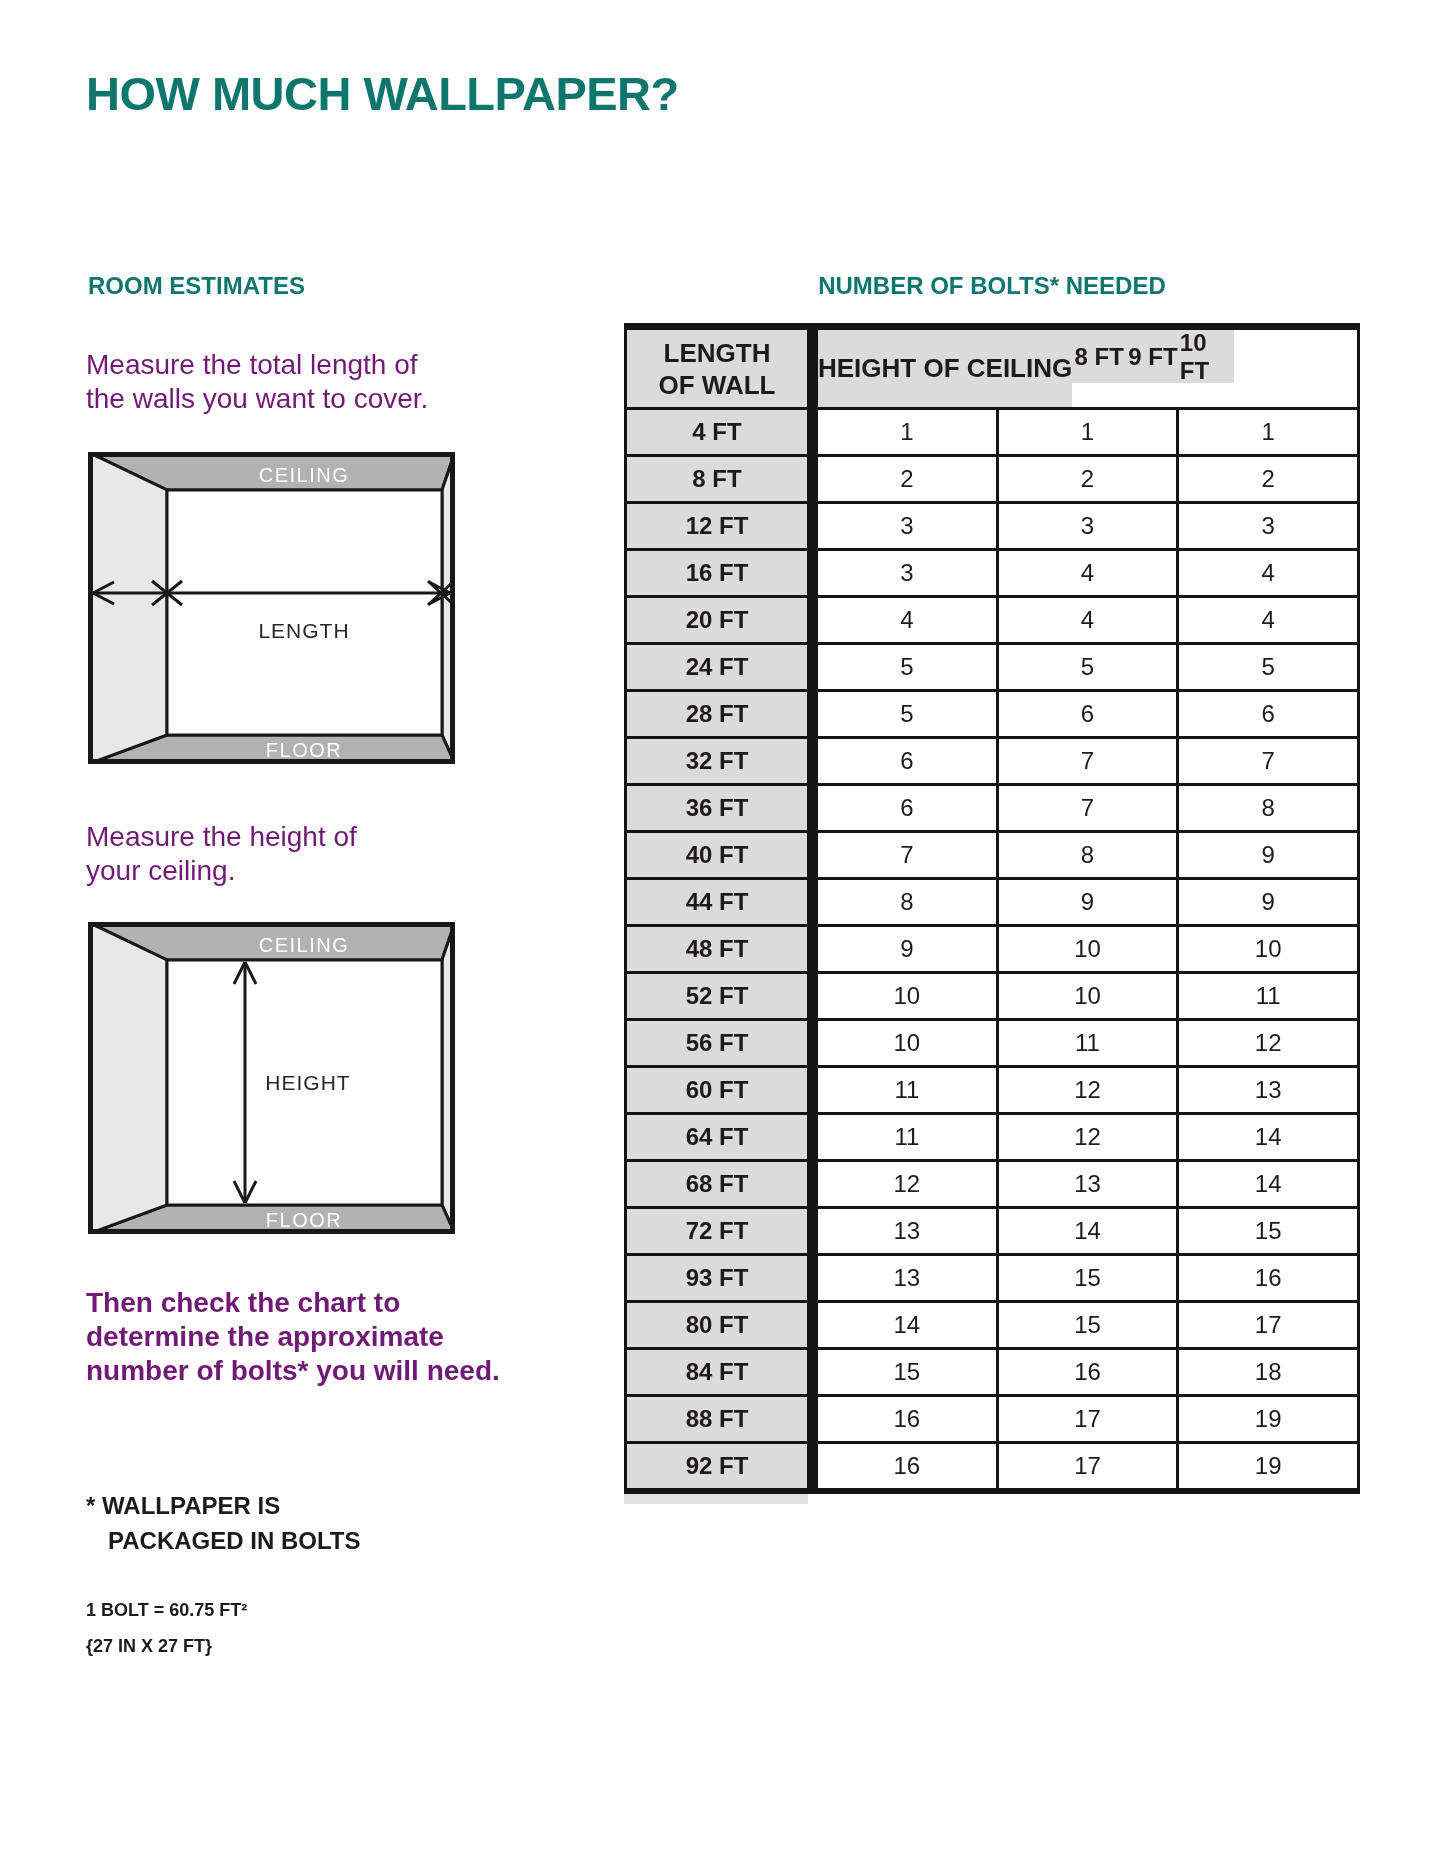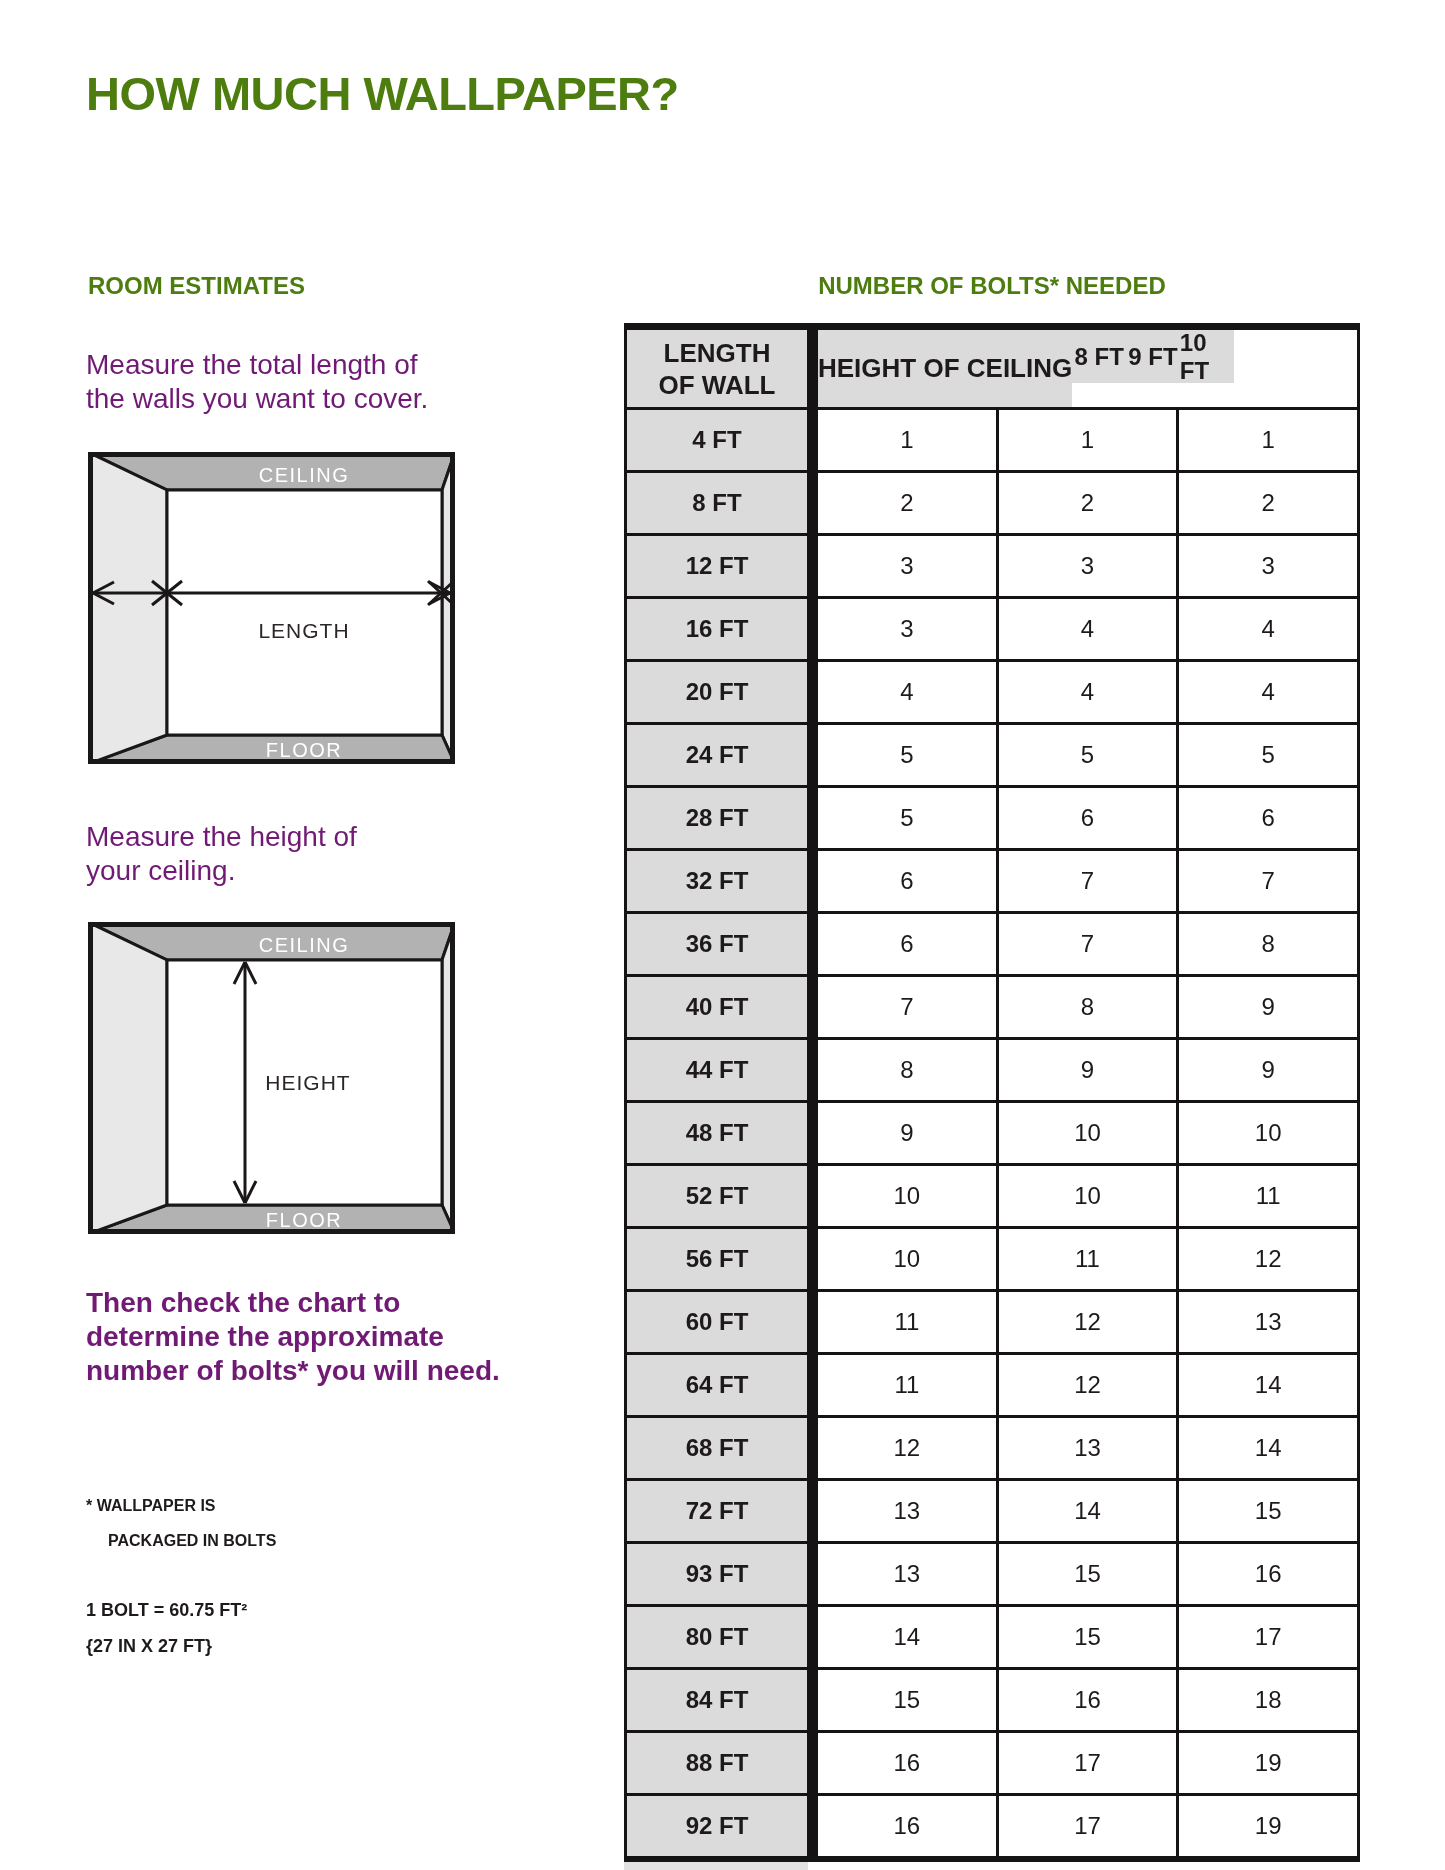"HOW MUCH WALLPAPER?" .blue { color: #4d7c0f -> #0f766e }
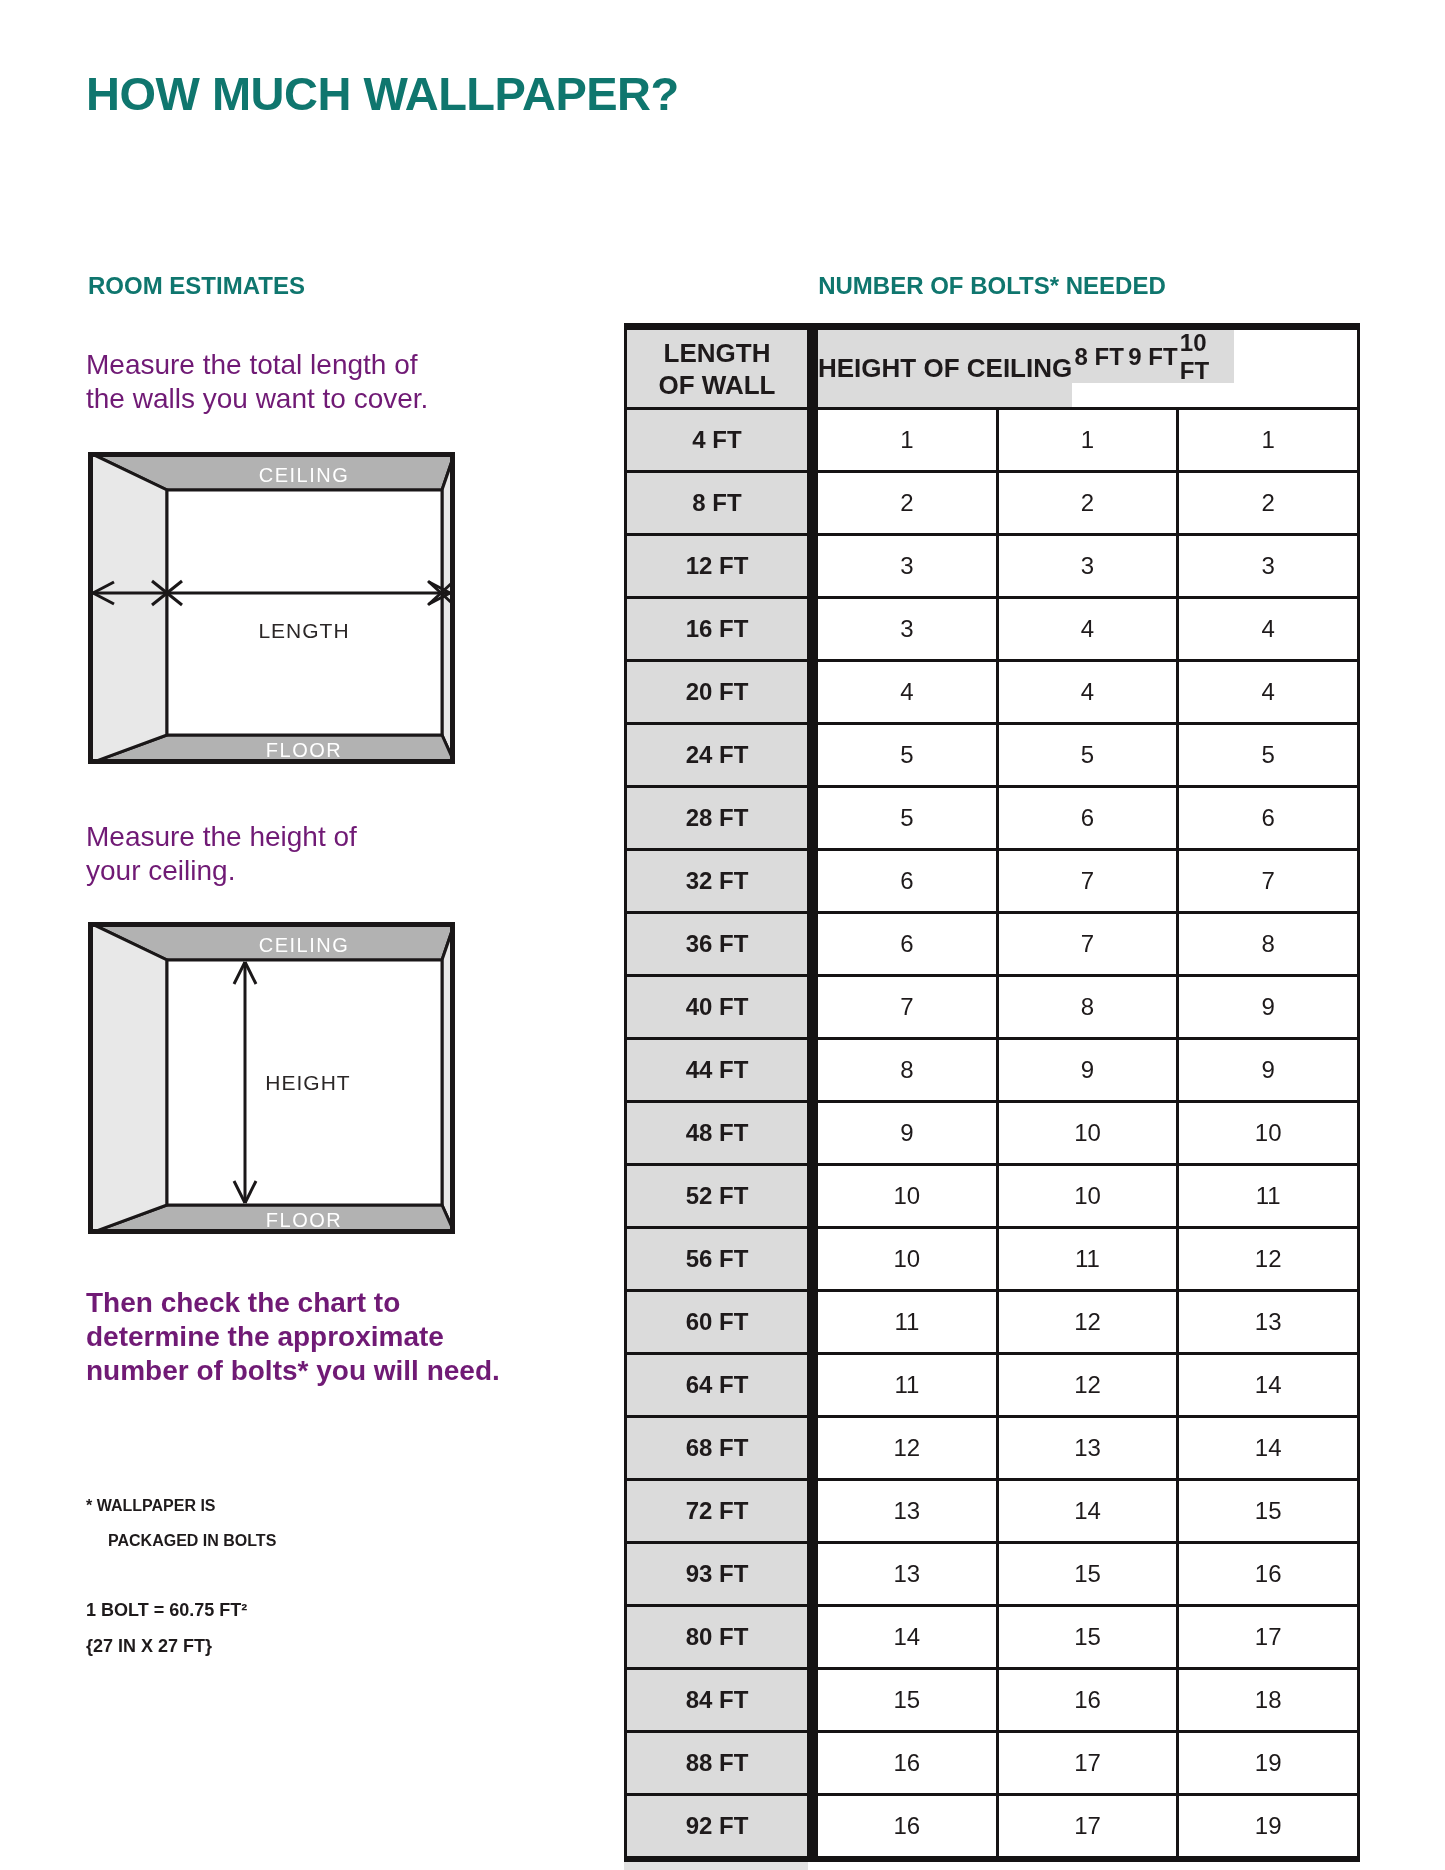"4 FT" .trow { height: 63px -> 47px }
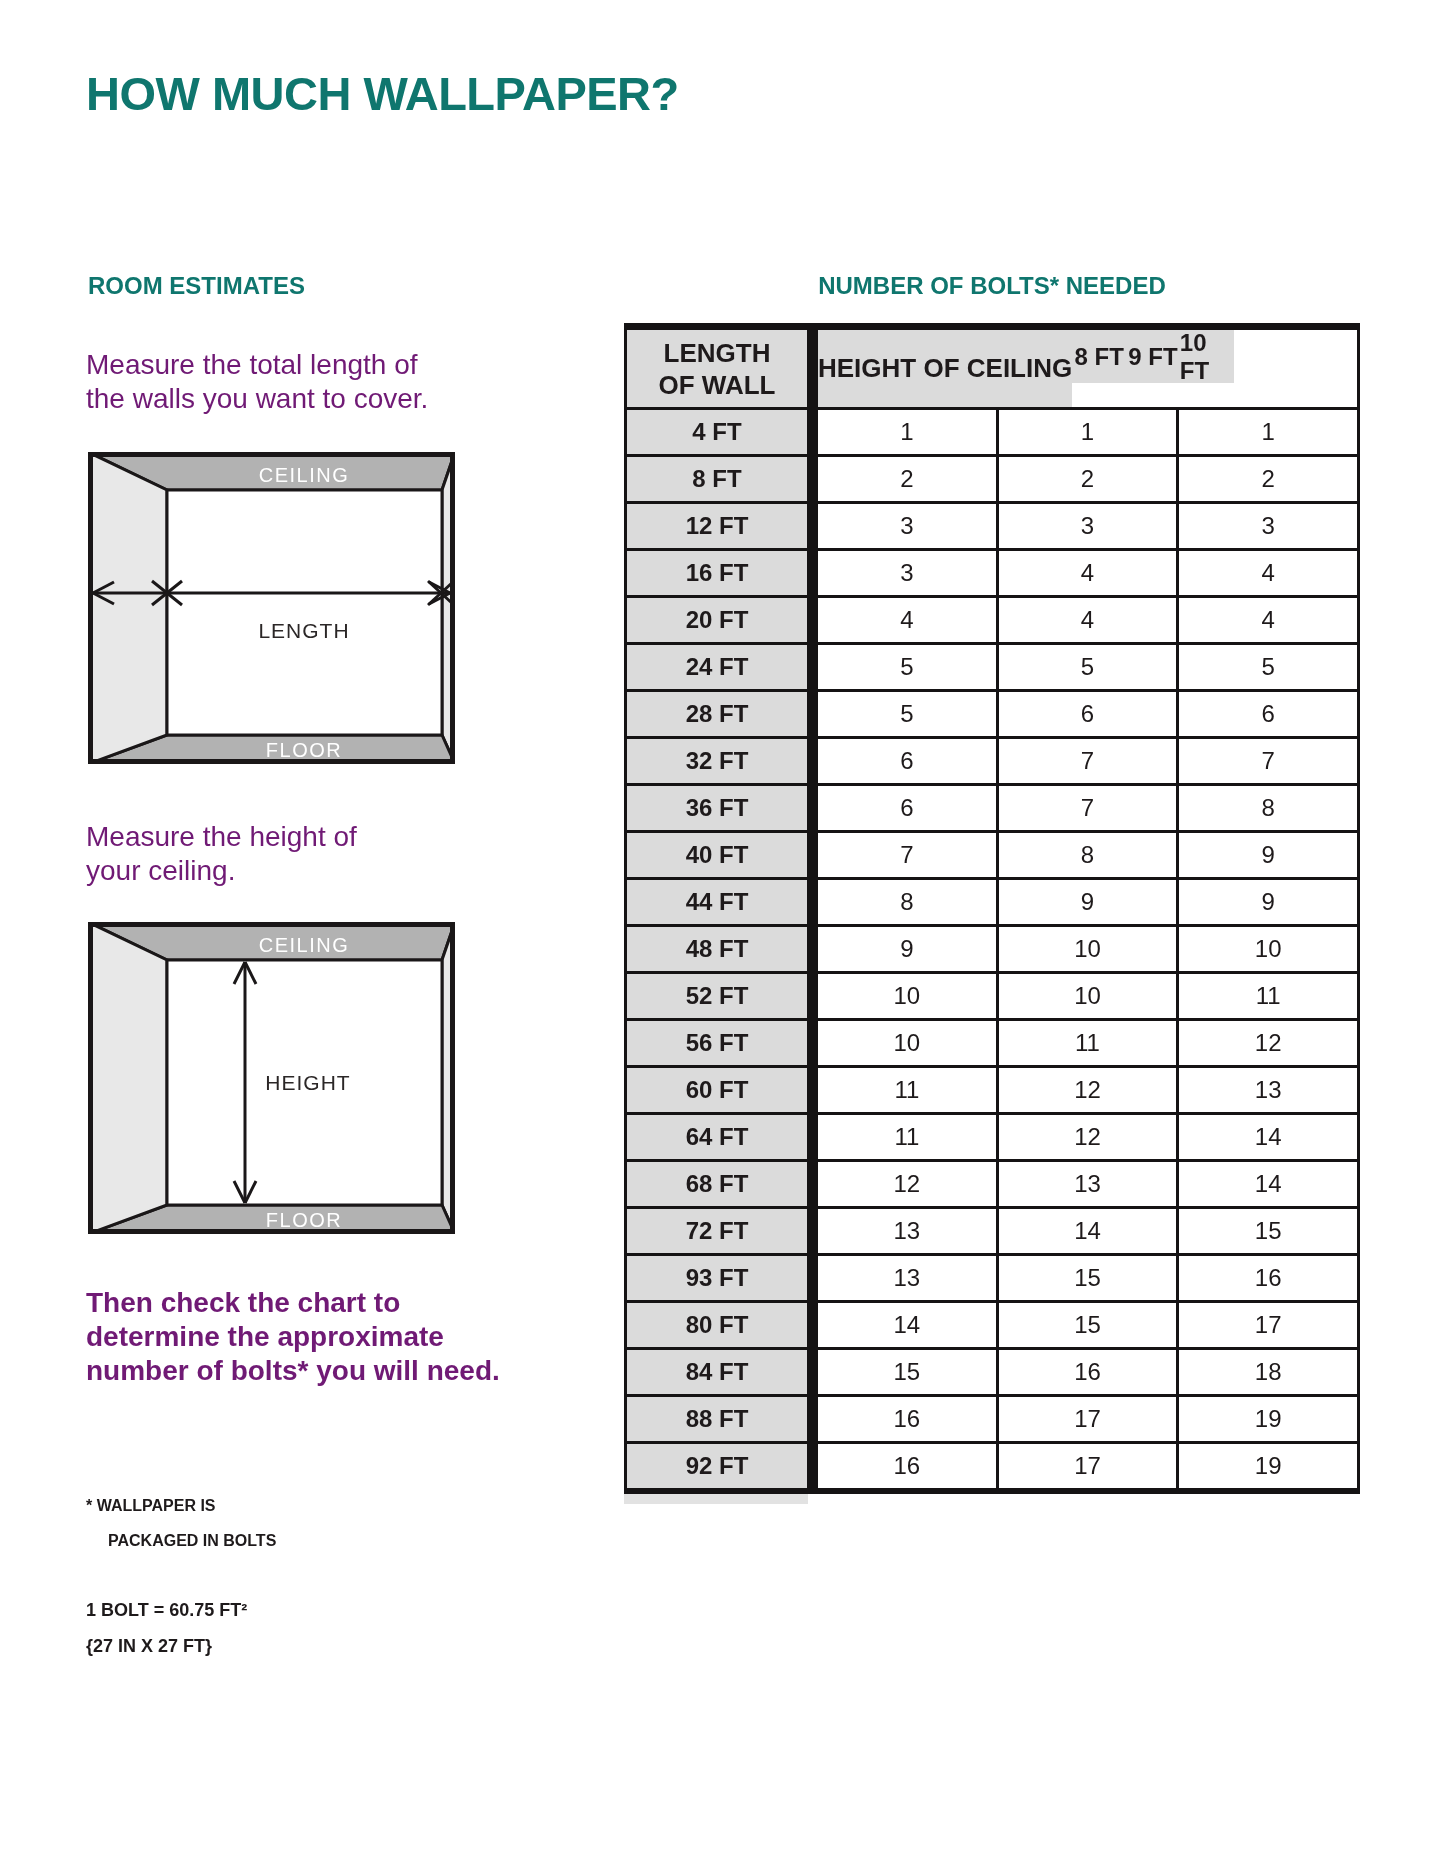"* WALLPAPER IS" #footnote { font-size: 16px -> 24px }
